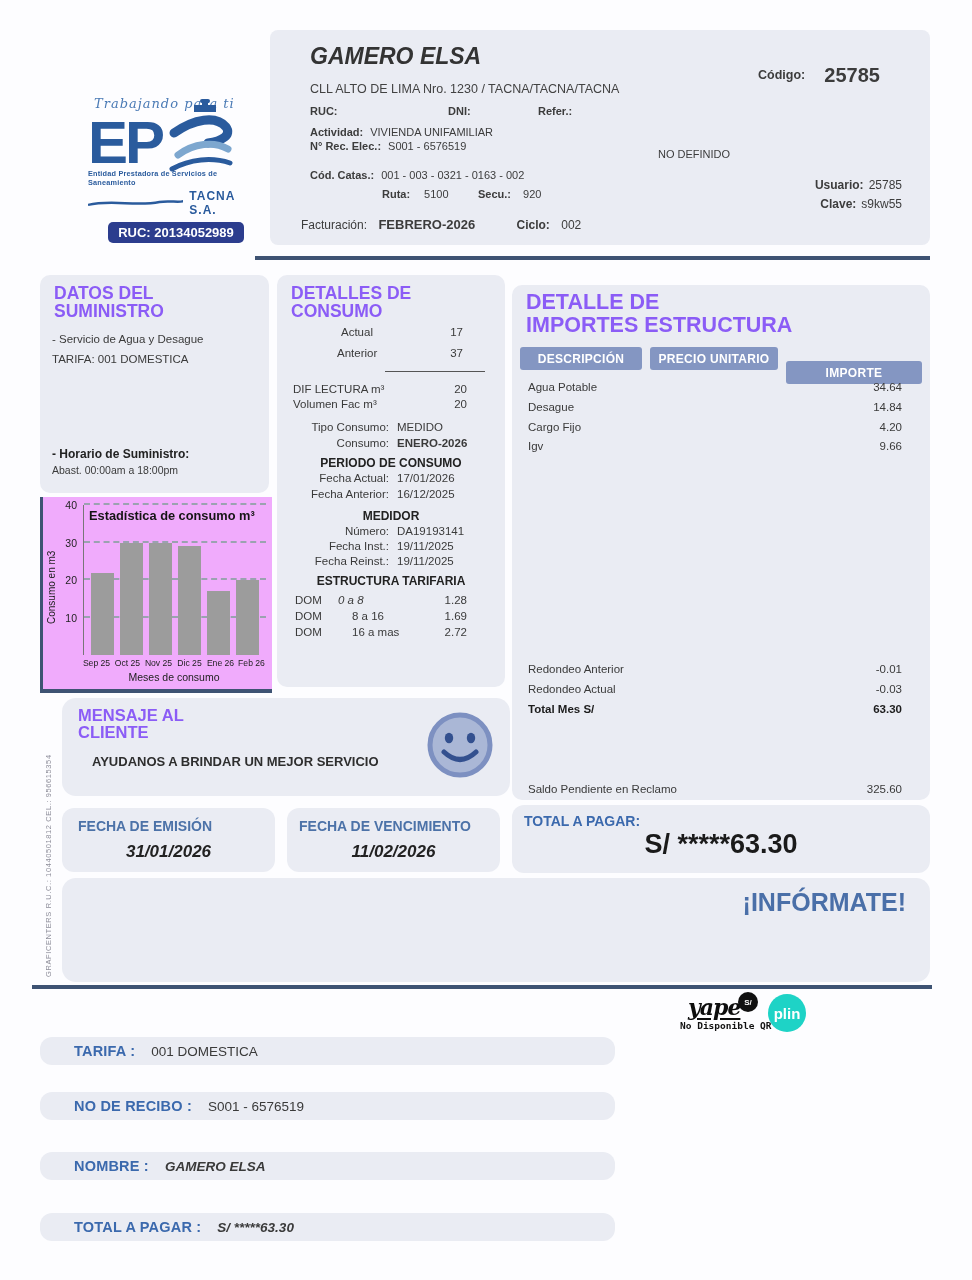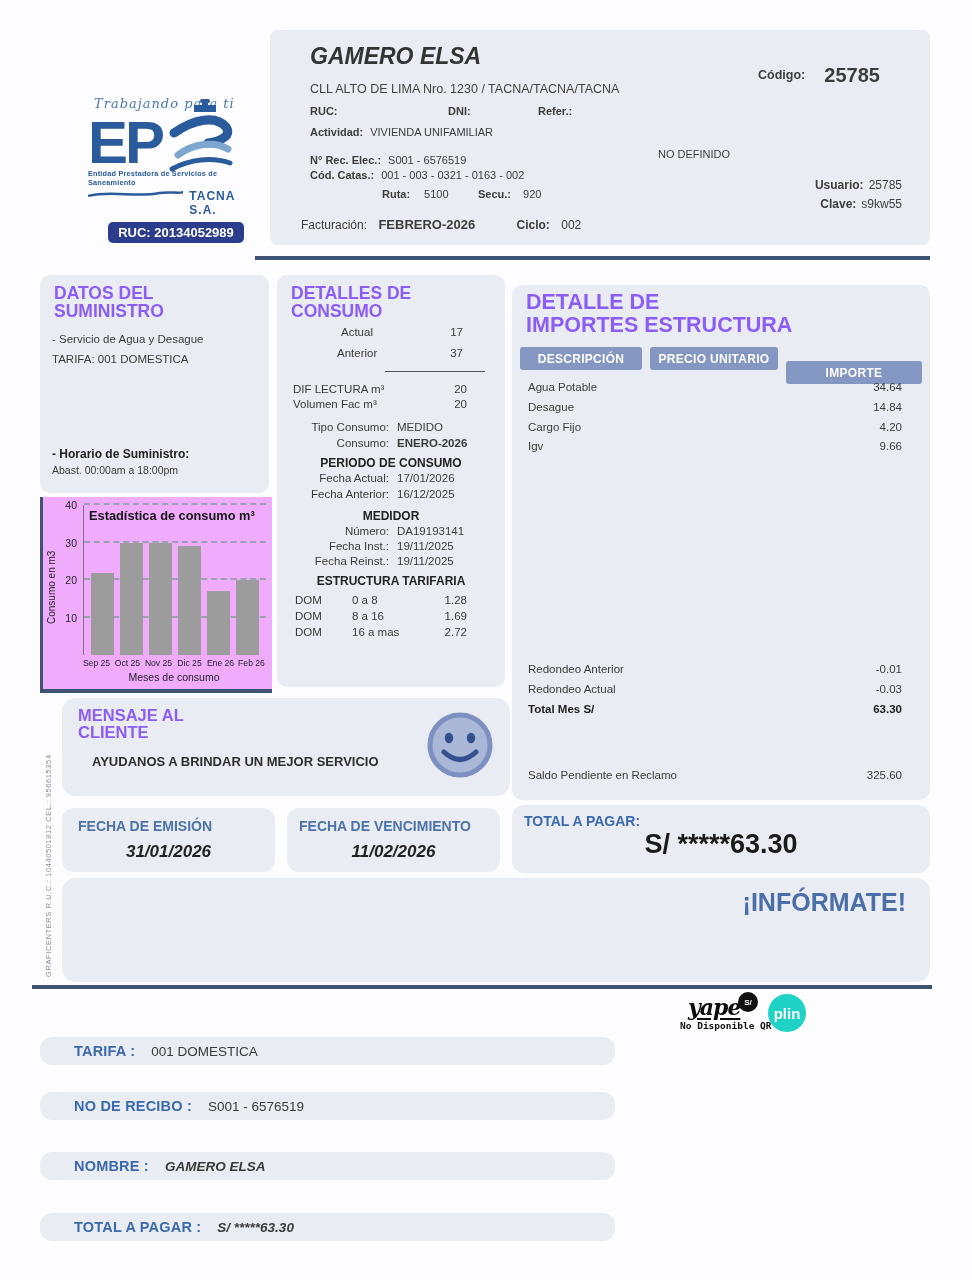"N° Rec. Elec.: S001 -" div.abs { top: 124px -> 110px }
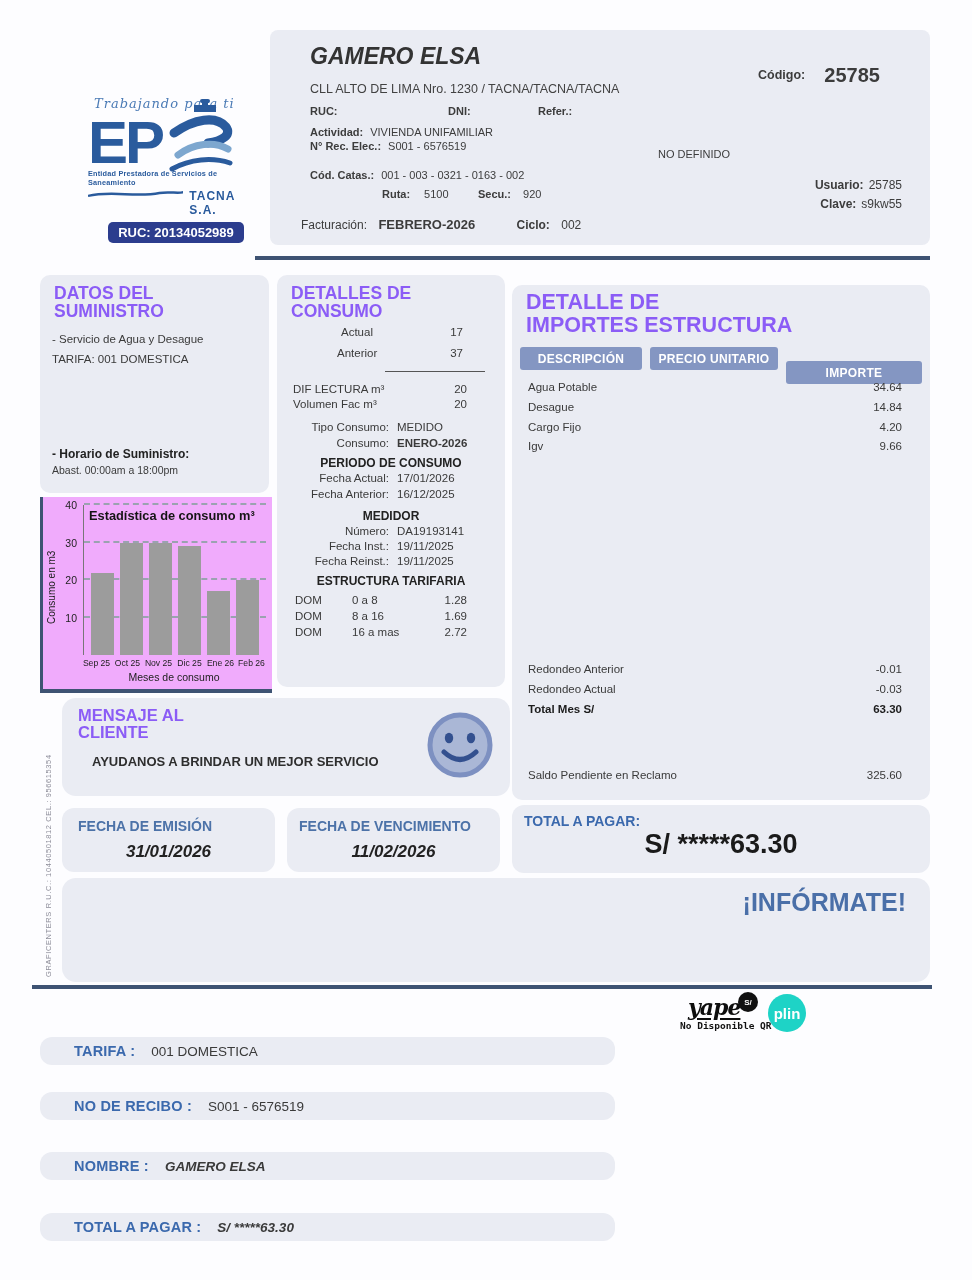"TACNA S.A." div { align-items: flex-start -> center }
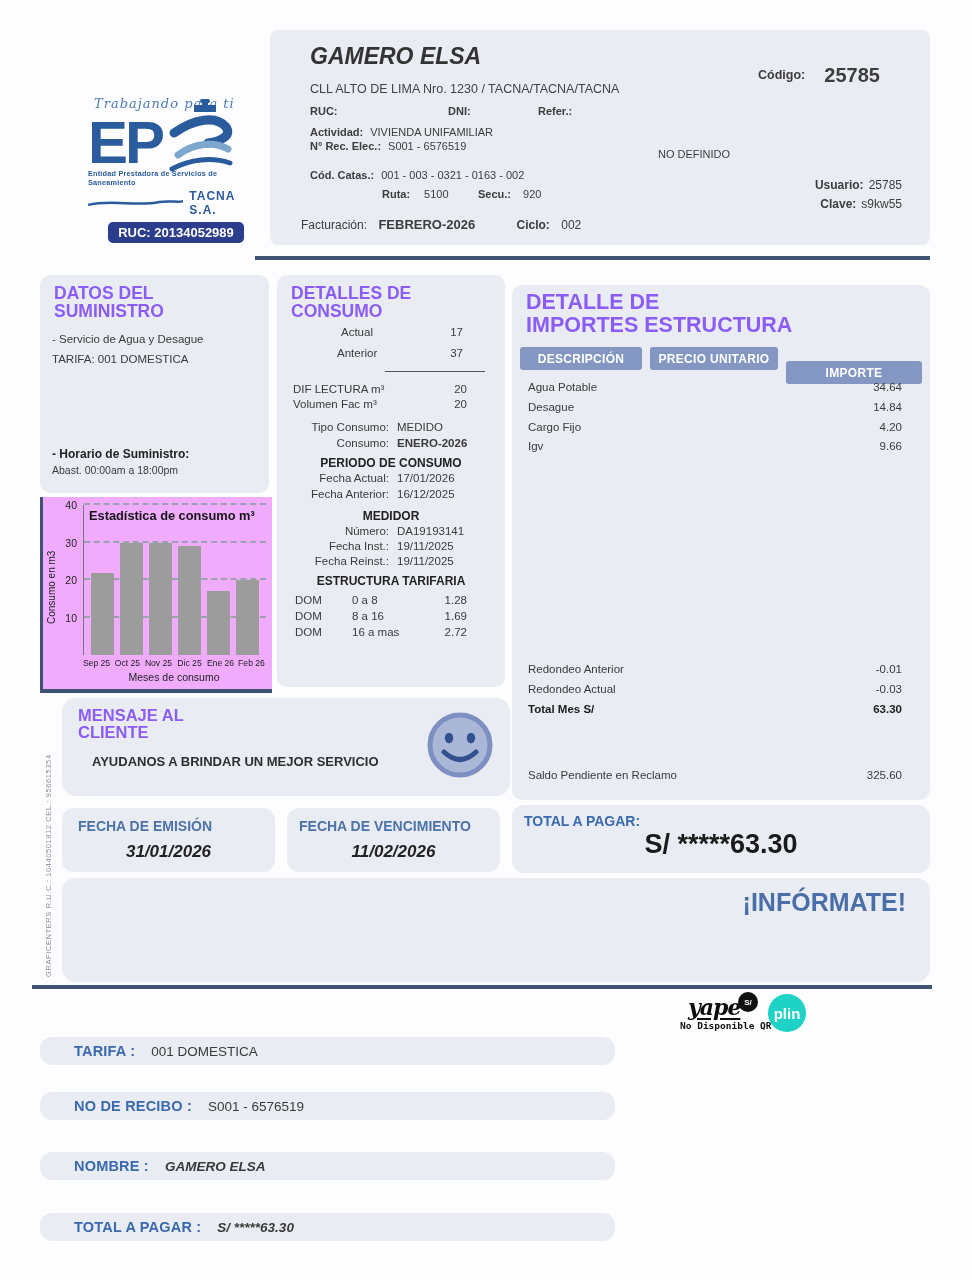"0 a 8" span.abs { font-style: none -> italic; left: 75px -> 61px }
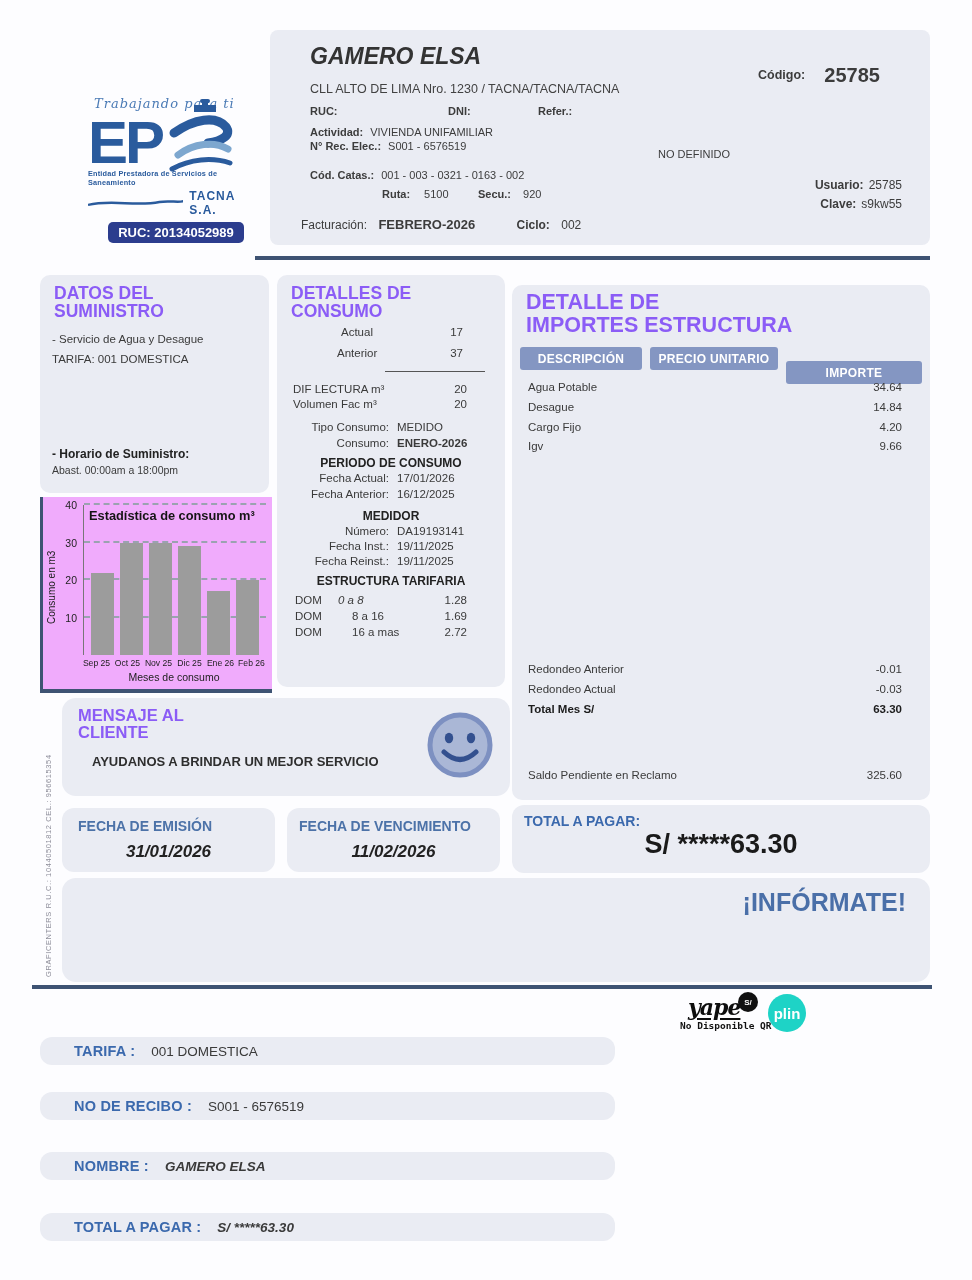"Saldo Pendiente en Reclamo" div.imp-row { top: 484px -> 498px }
